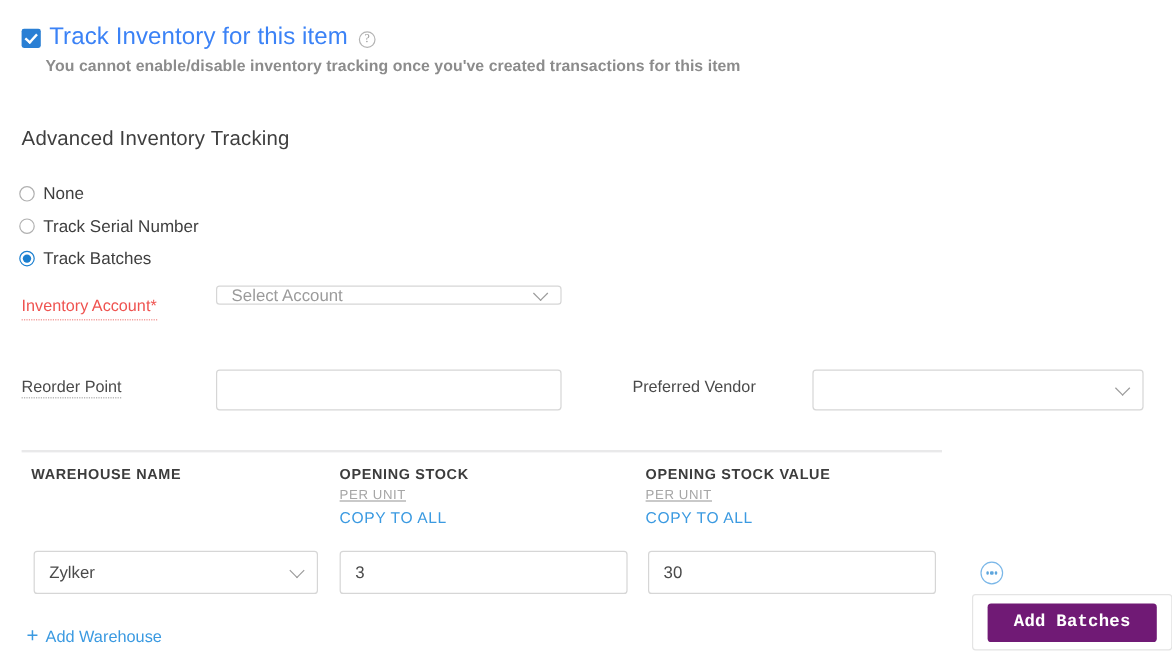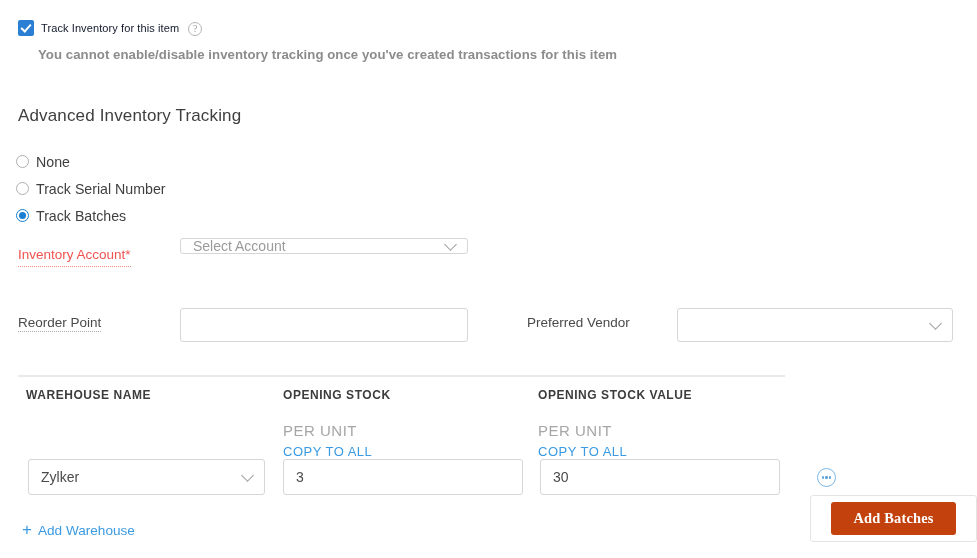"Track Inventory for this item" .track-label { color: #0f172a -> #3b82f6; font-size: 11px -> 20px }
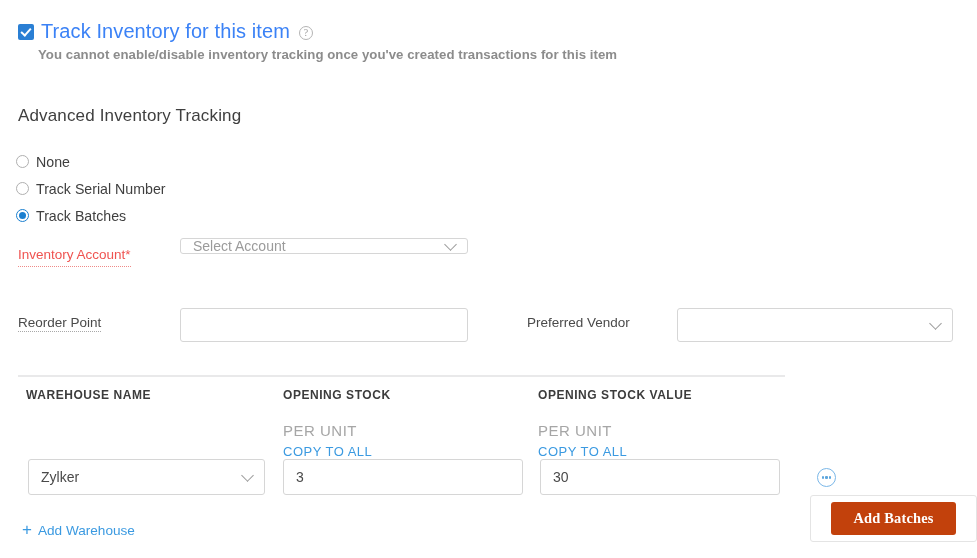"PER UNIT" .col-head .ch-sub { font-size: 15px -> 11px; margin-top: 20px -> 5px; text-decoration: none -> underline }
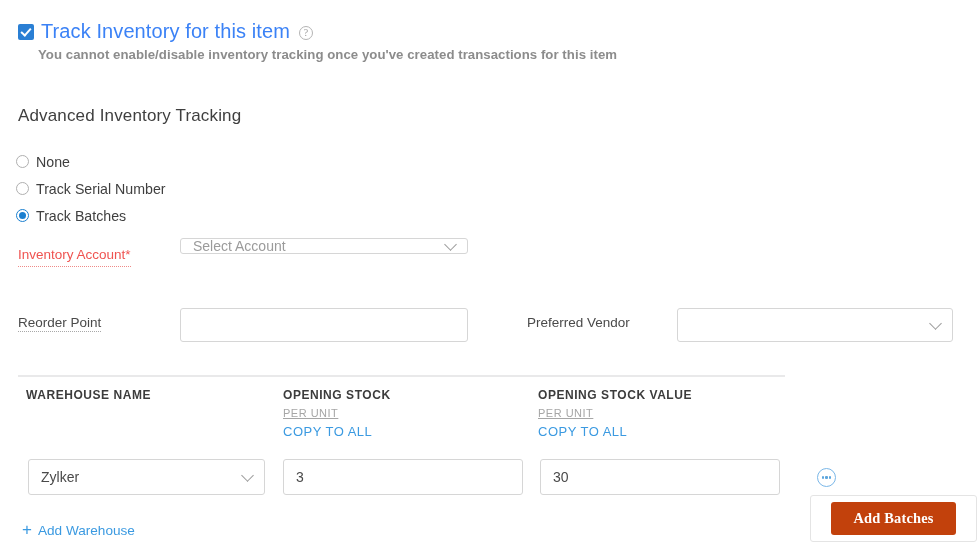"Add Batches" .batch-btn { background: #c2410c -> #701a75; font-family: Liberation Serif, serif -> Liberation Mono, monospace }
